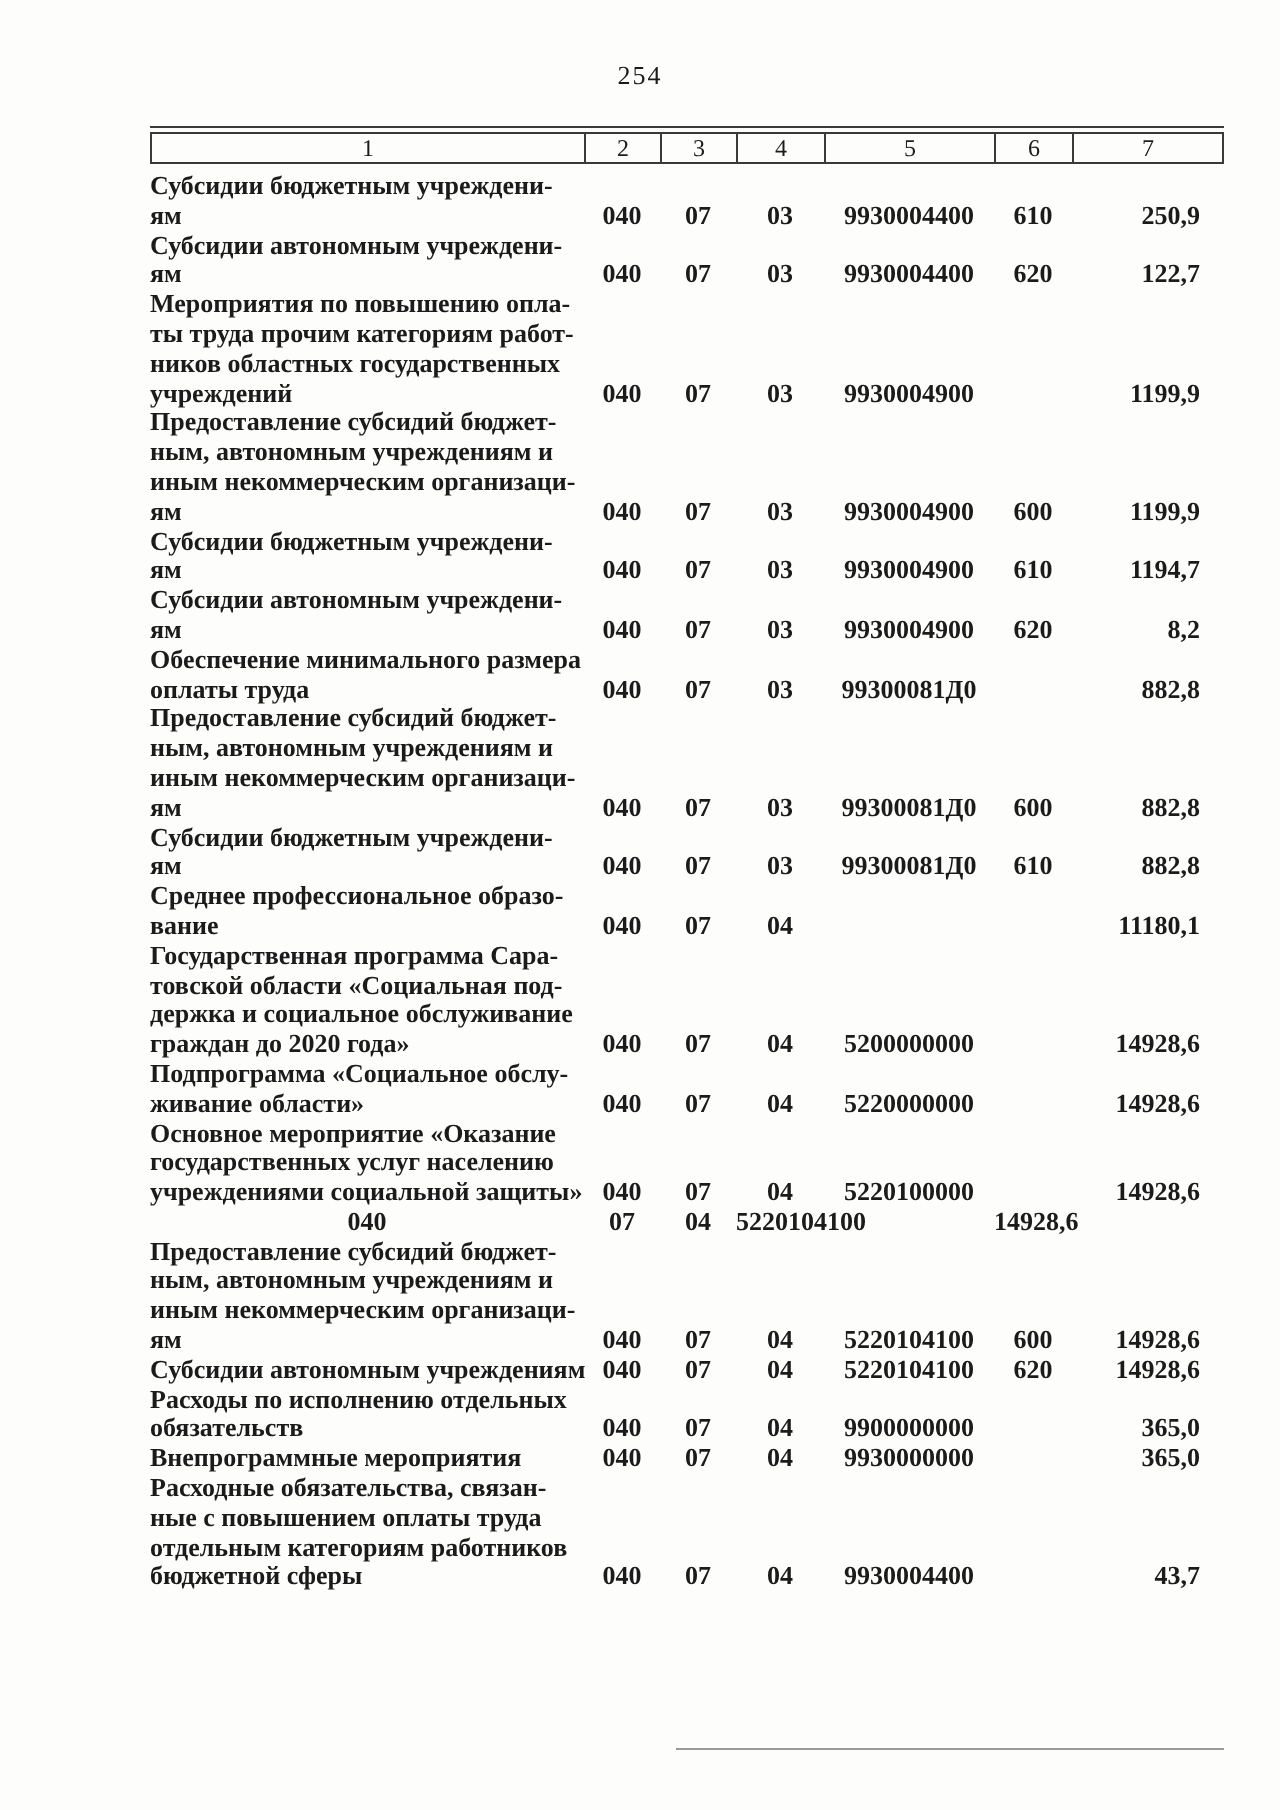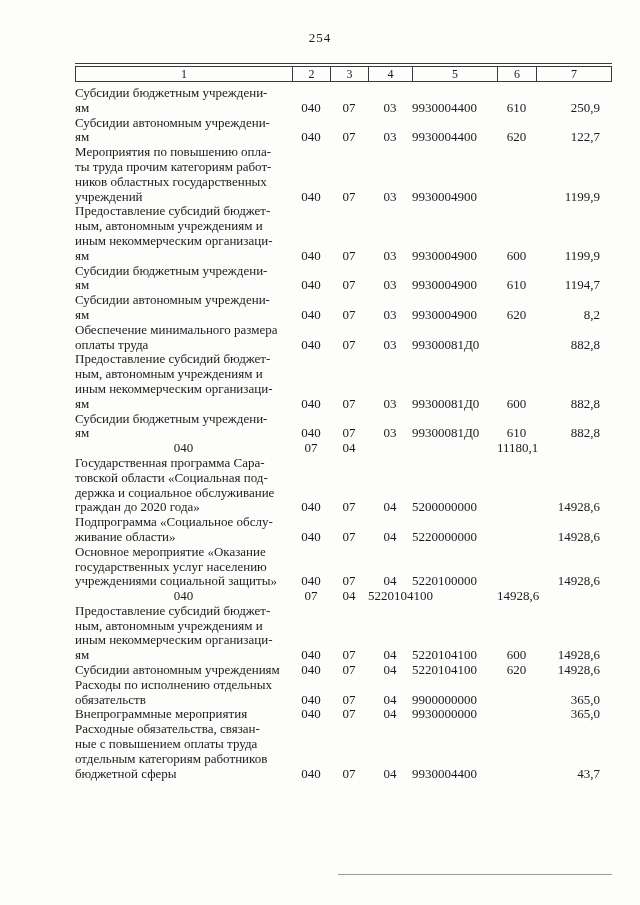"Субсидии бюджетным учреждени-" .tbody { font-weight: none -> bold }
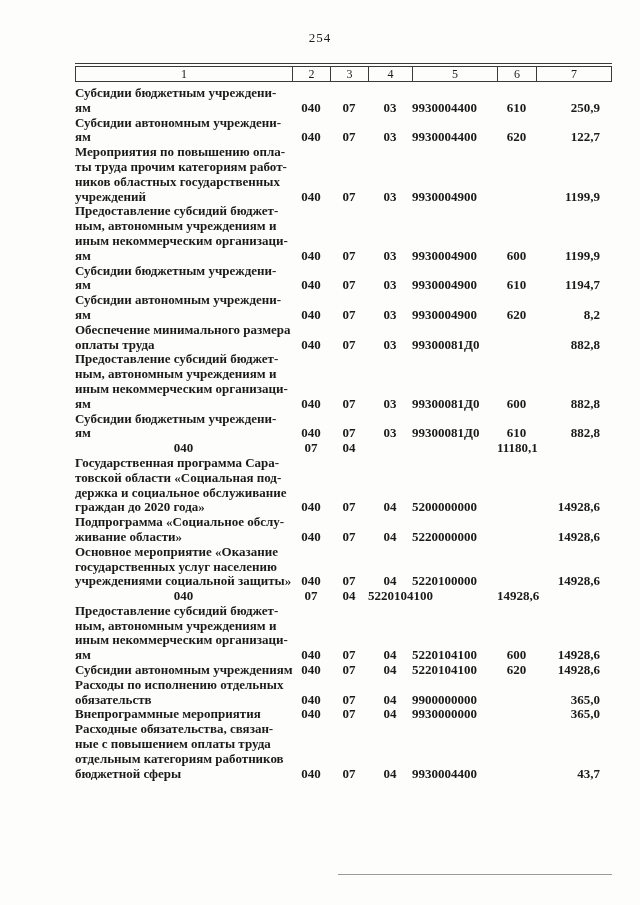"9930004400" .cell.code { text-align: none -> center }
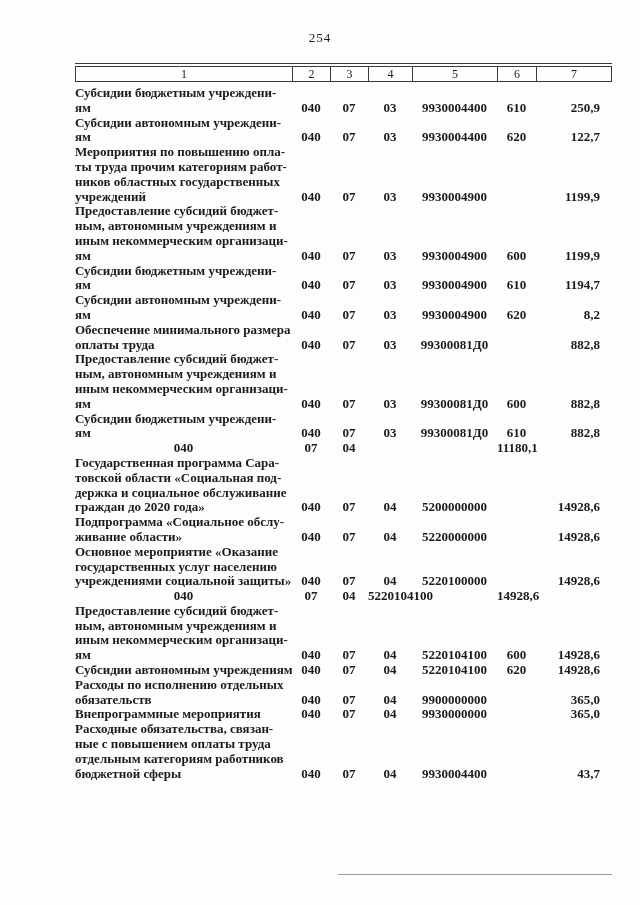"Среднее профессиональное образо-" div.cell { html: none -> <div>Среднее профессиональное образо- вание</div> }
